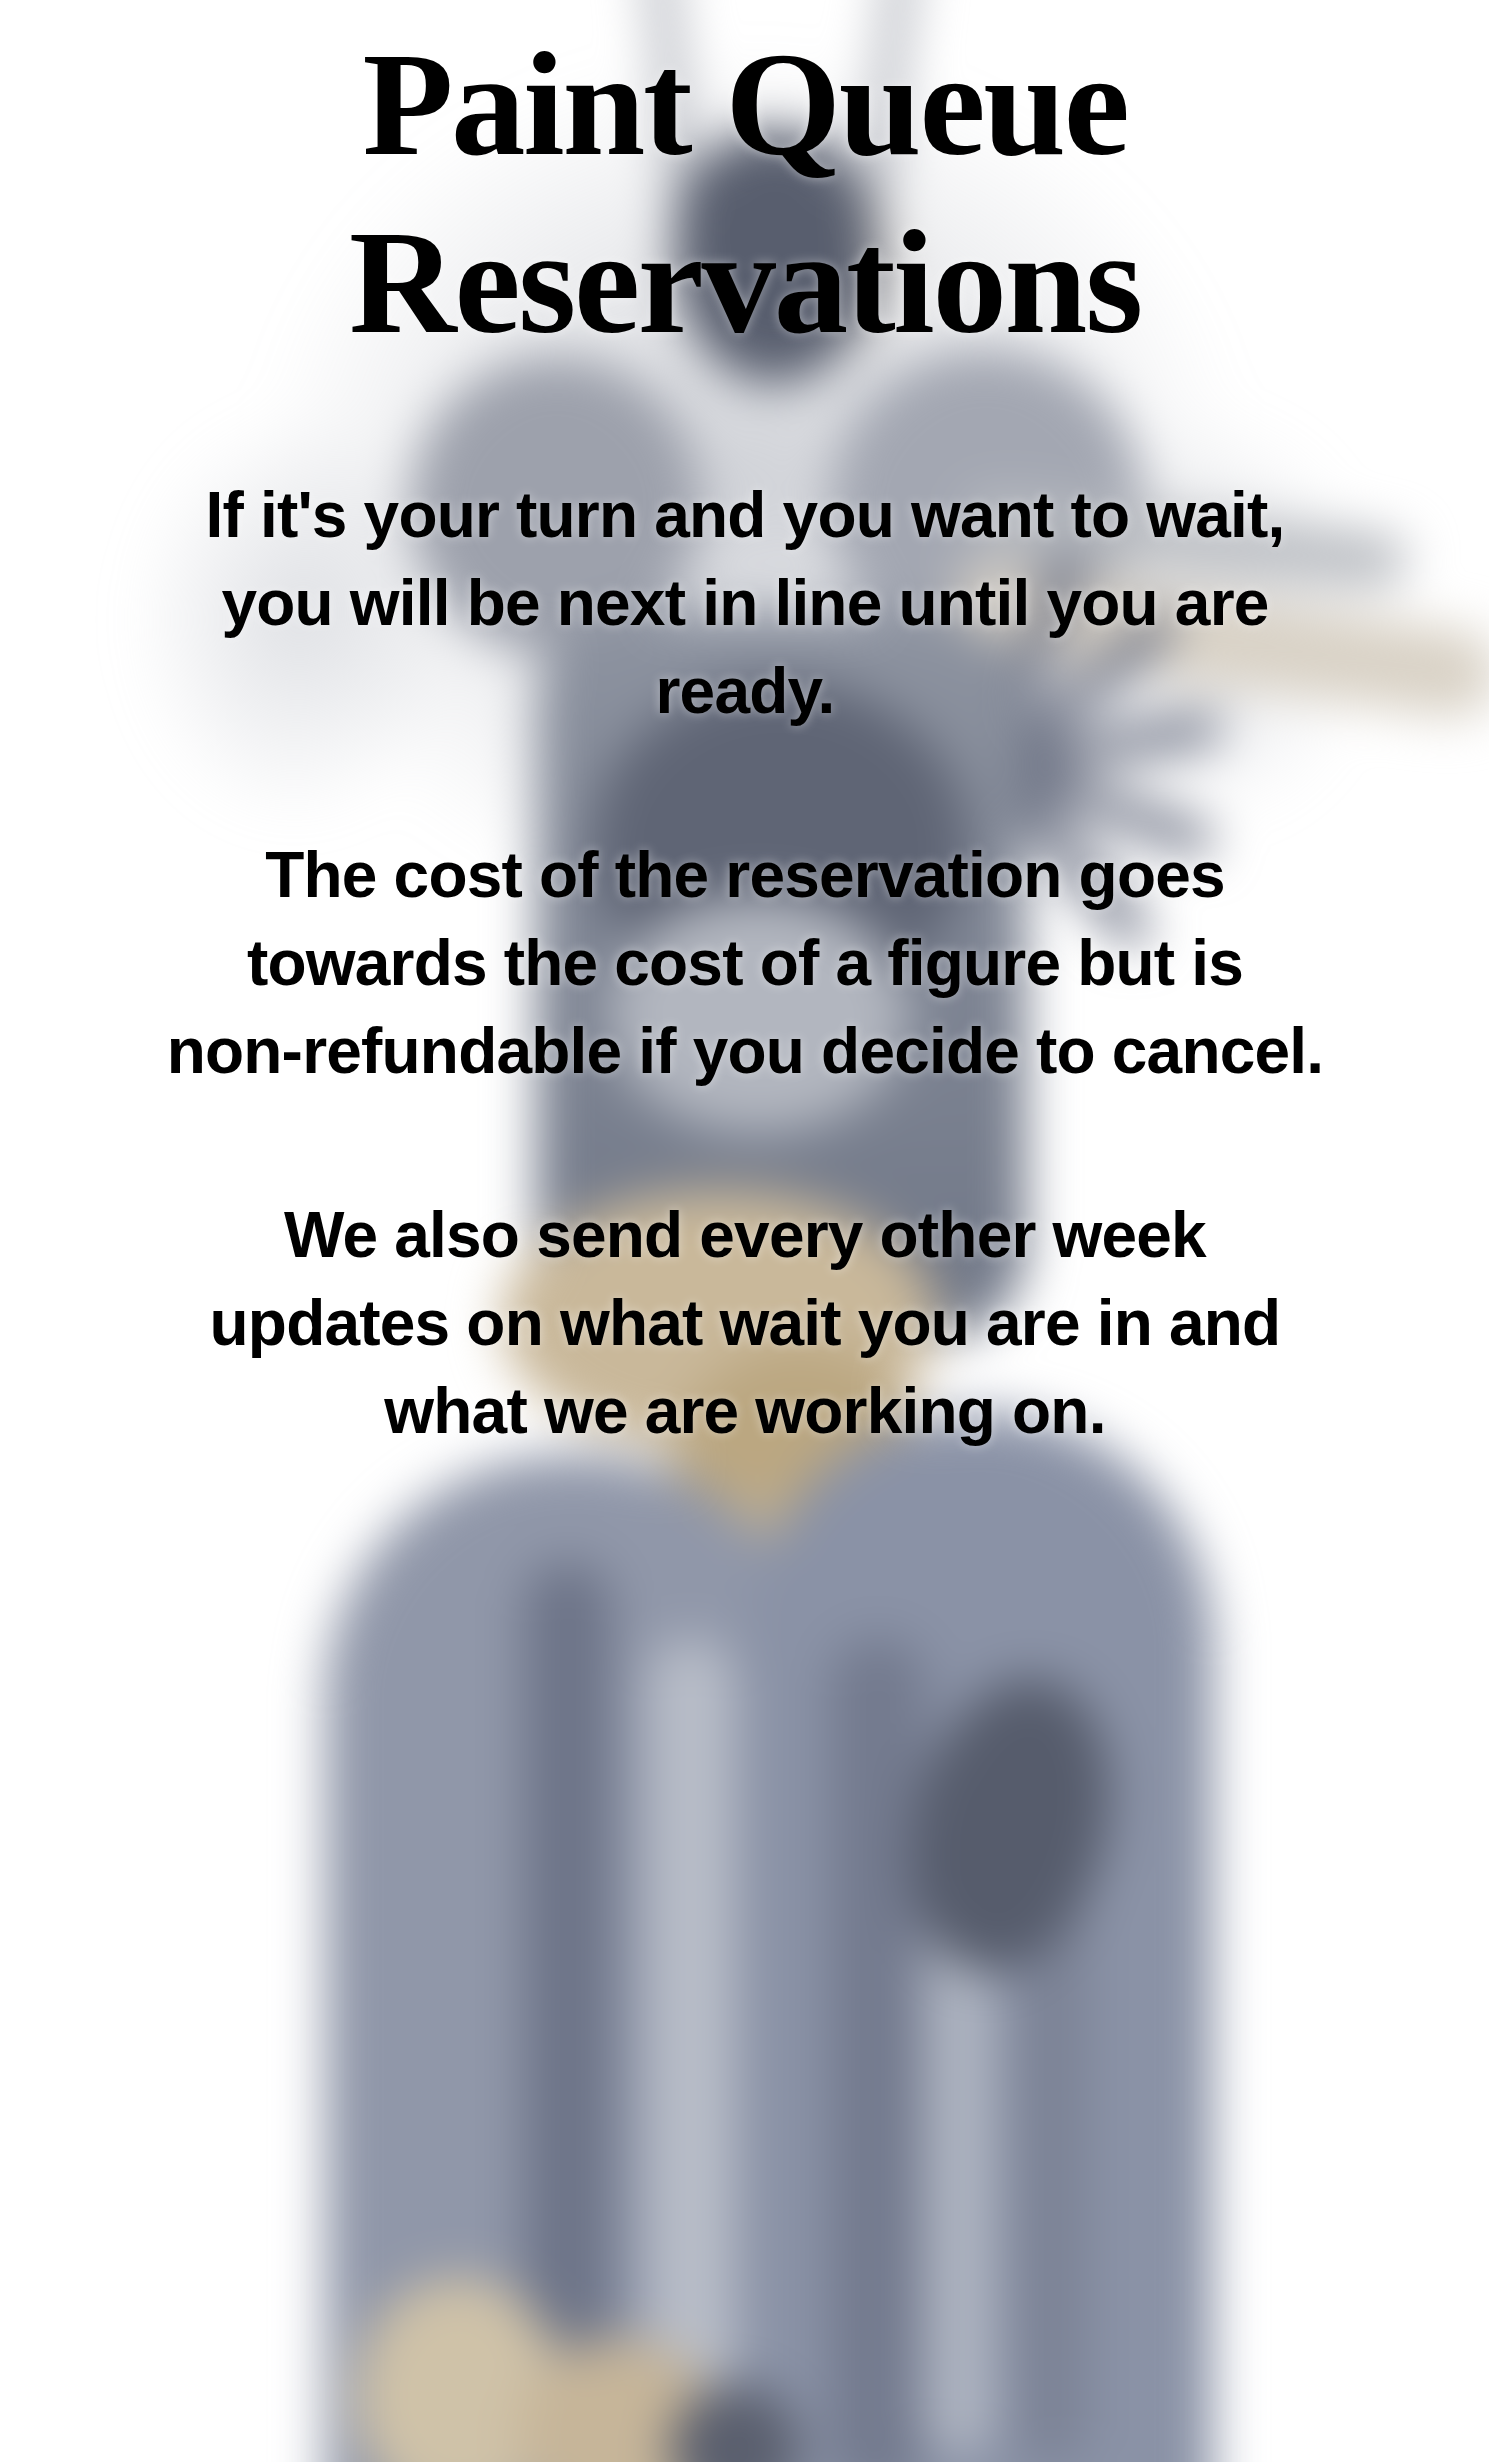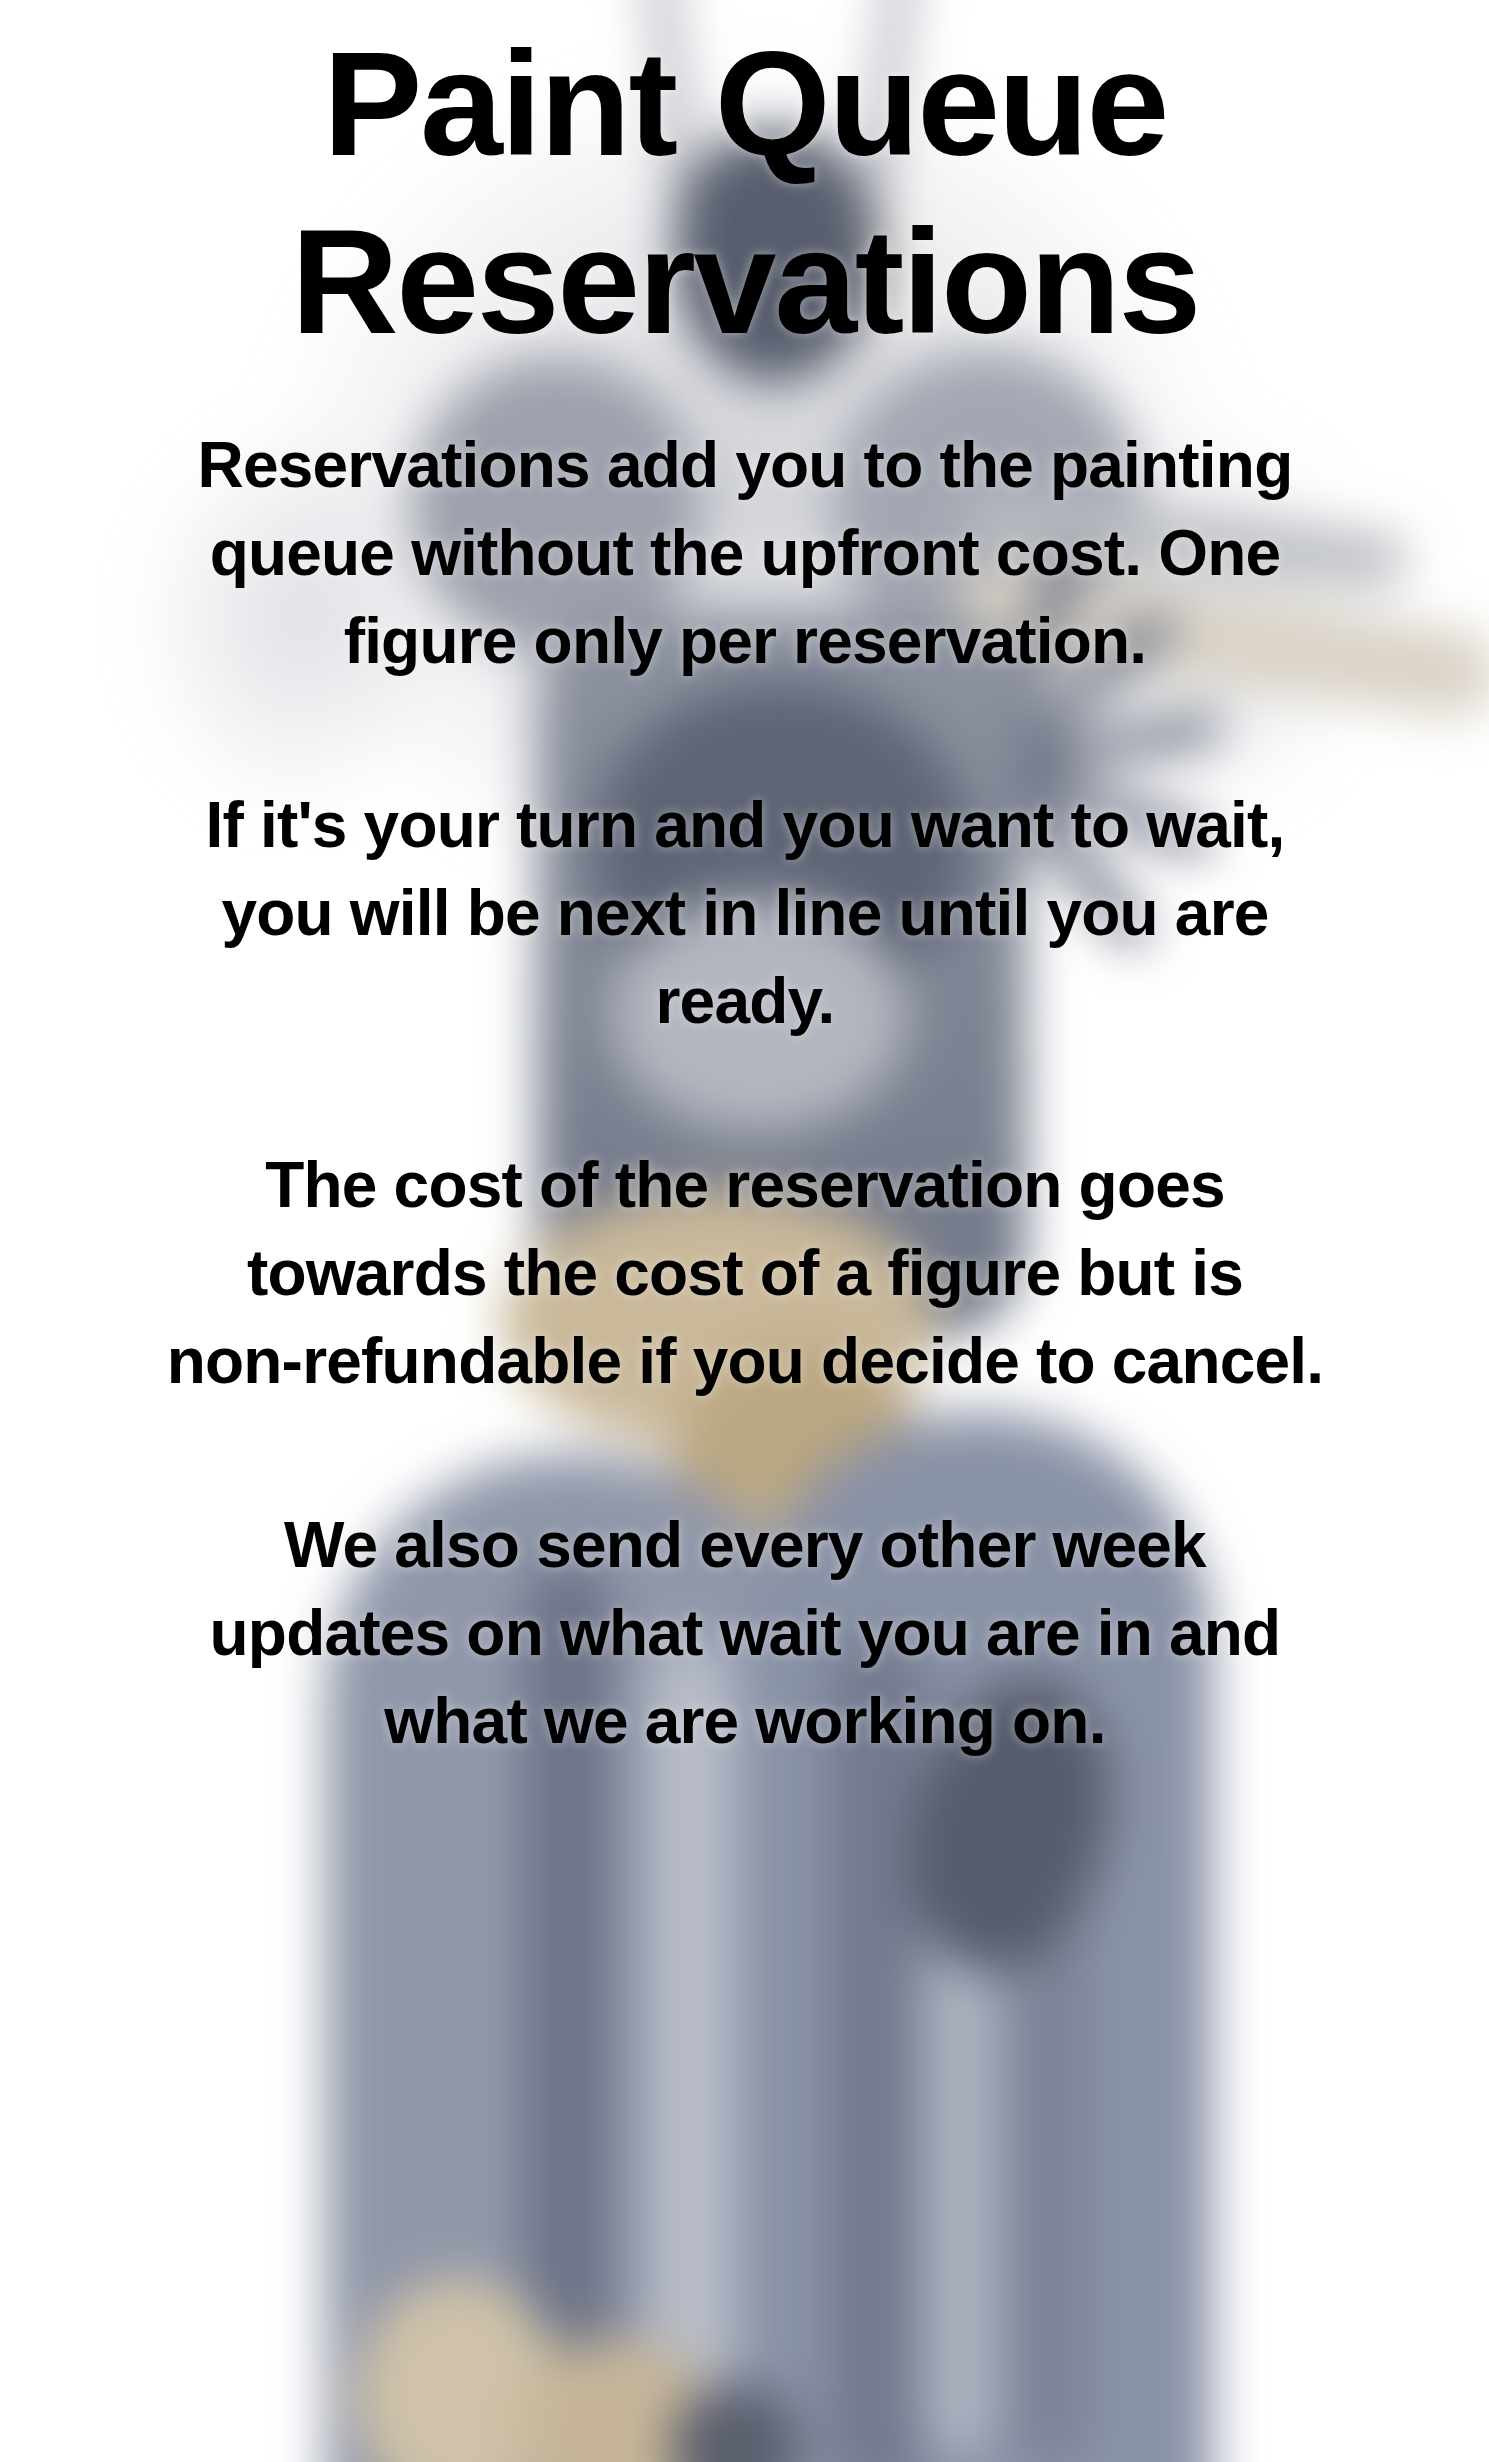"Paint Queue" .title { font-family: none -> Liberation Serif, serif; margin: 0 0 50px 0 -> 0 0 100px 0 }
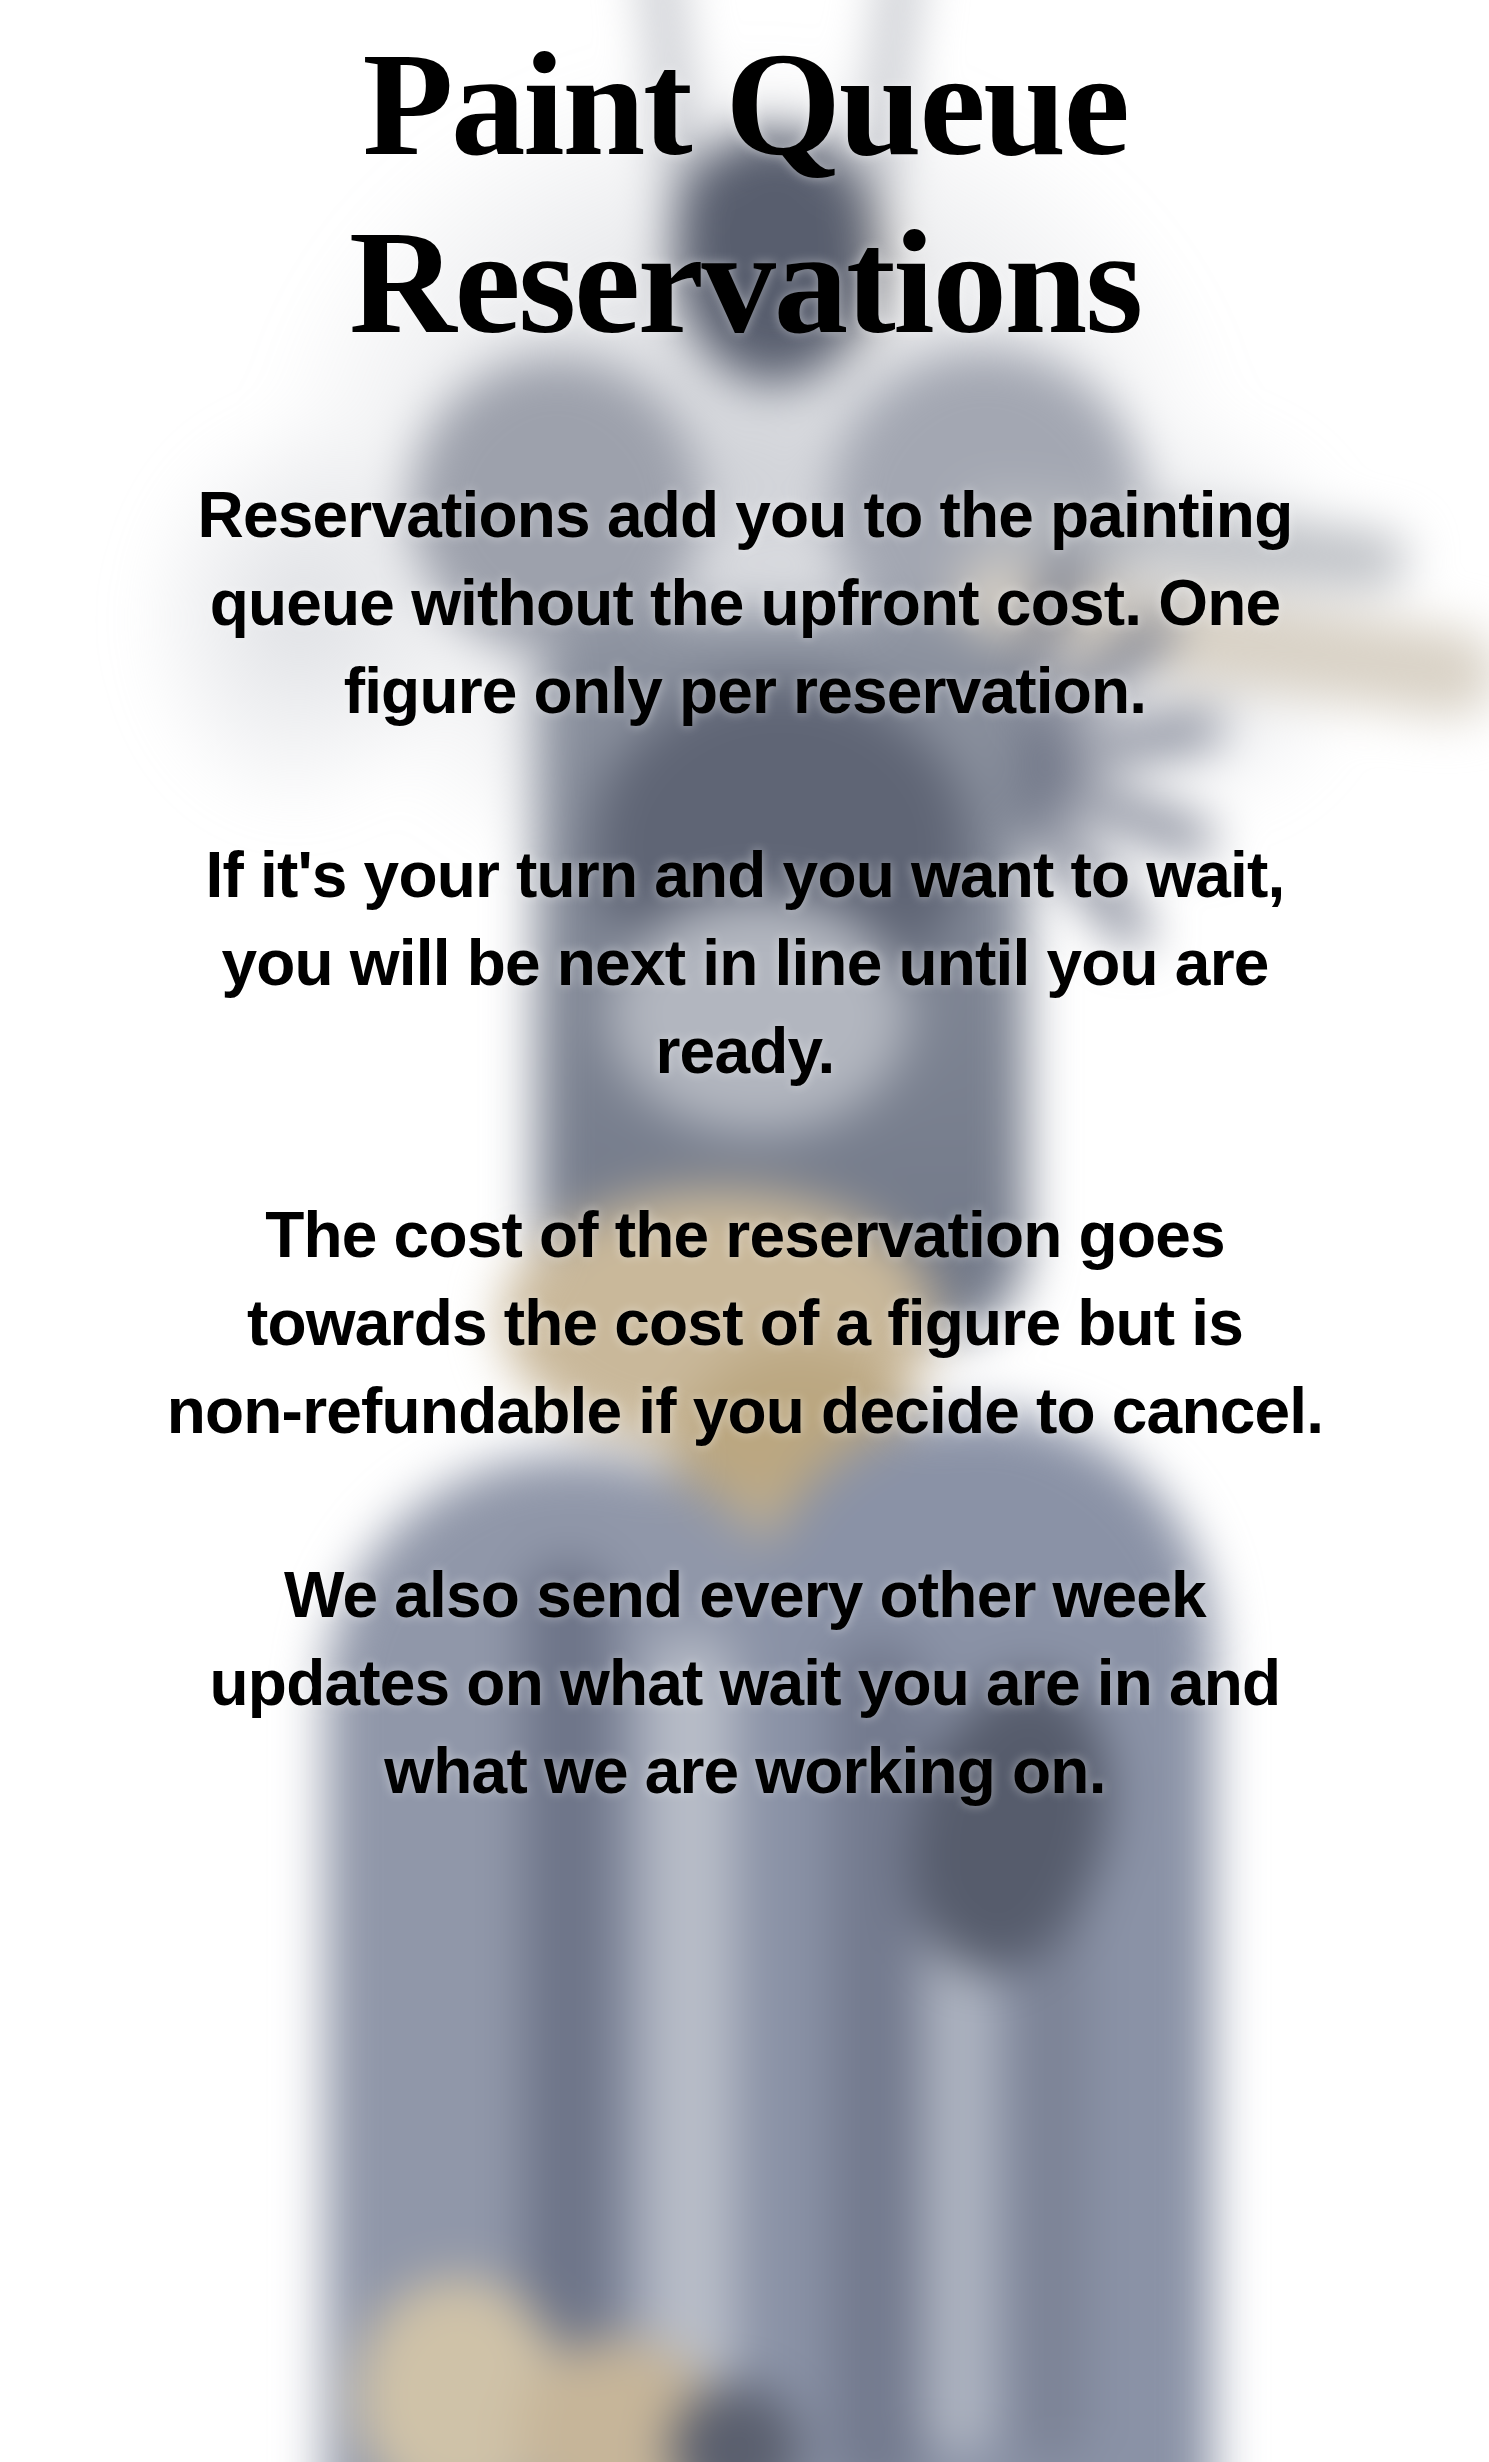"Reservations add you to the" p.para { html: <p>Reservations add you to the painting queue without the upfront cost. One figure only per reservation.</p> -> none }
